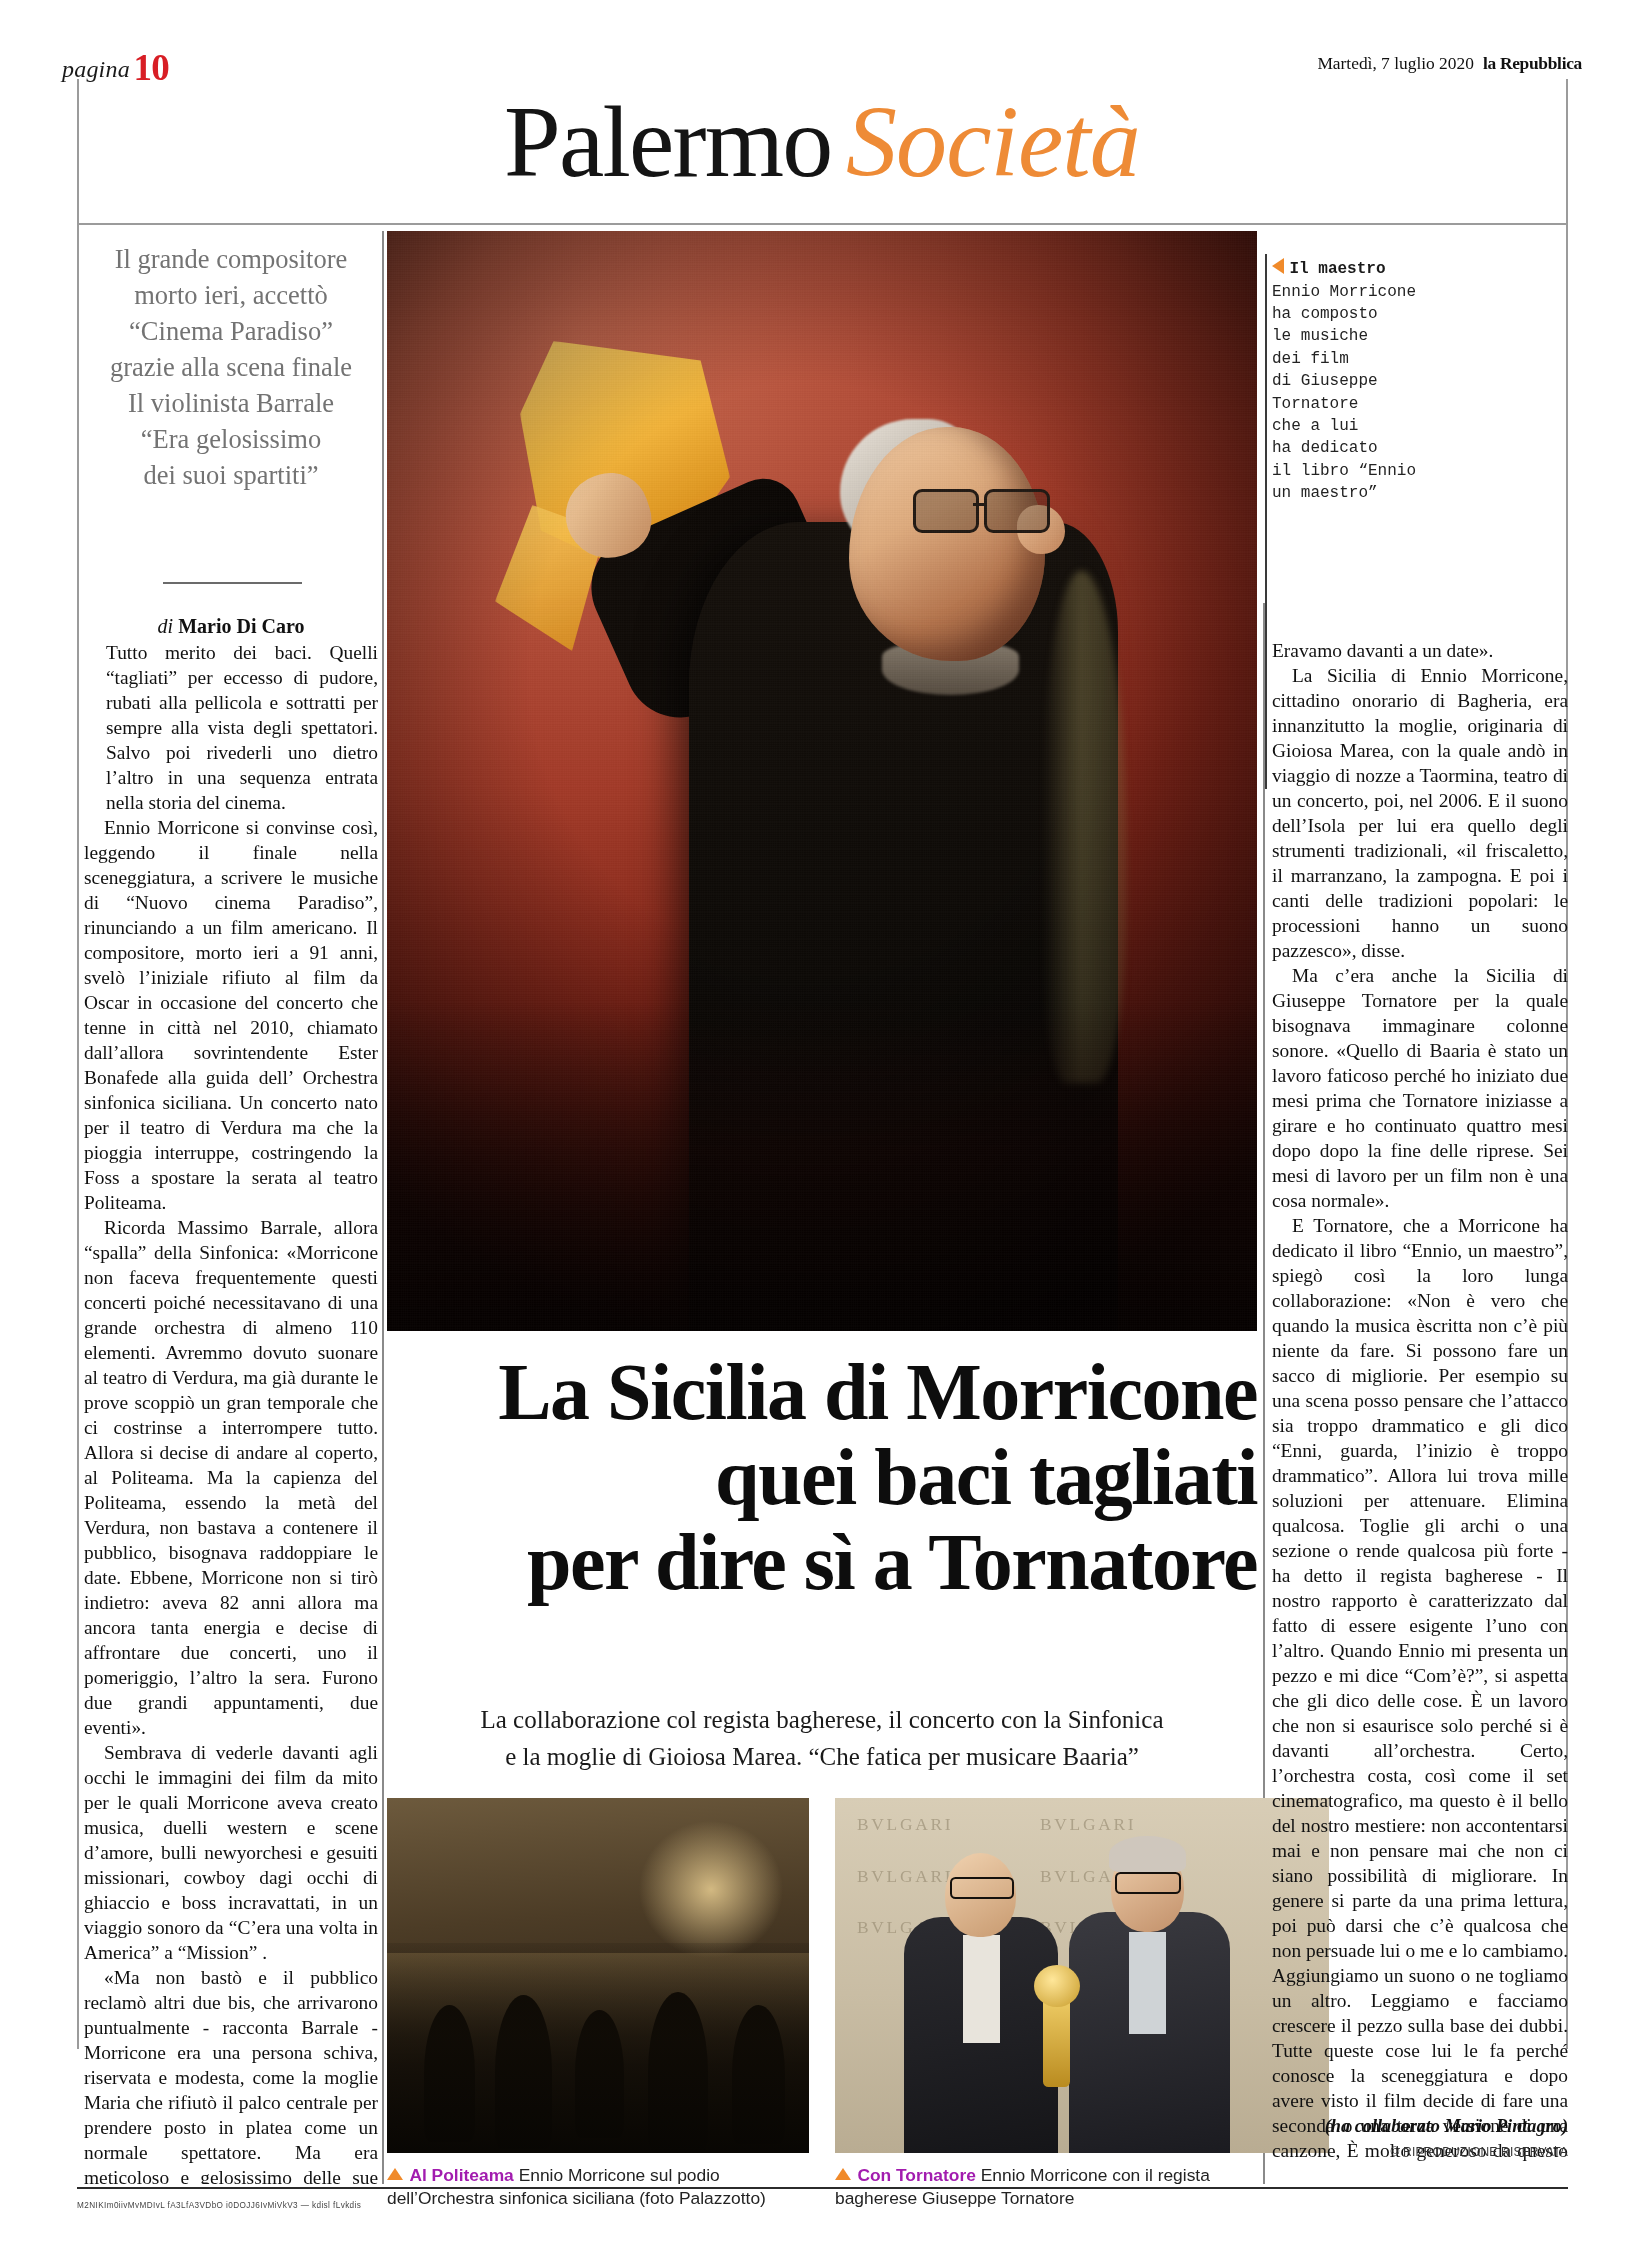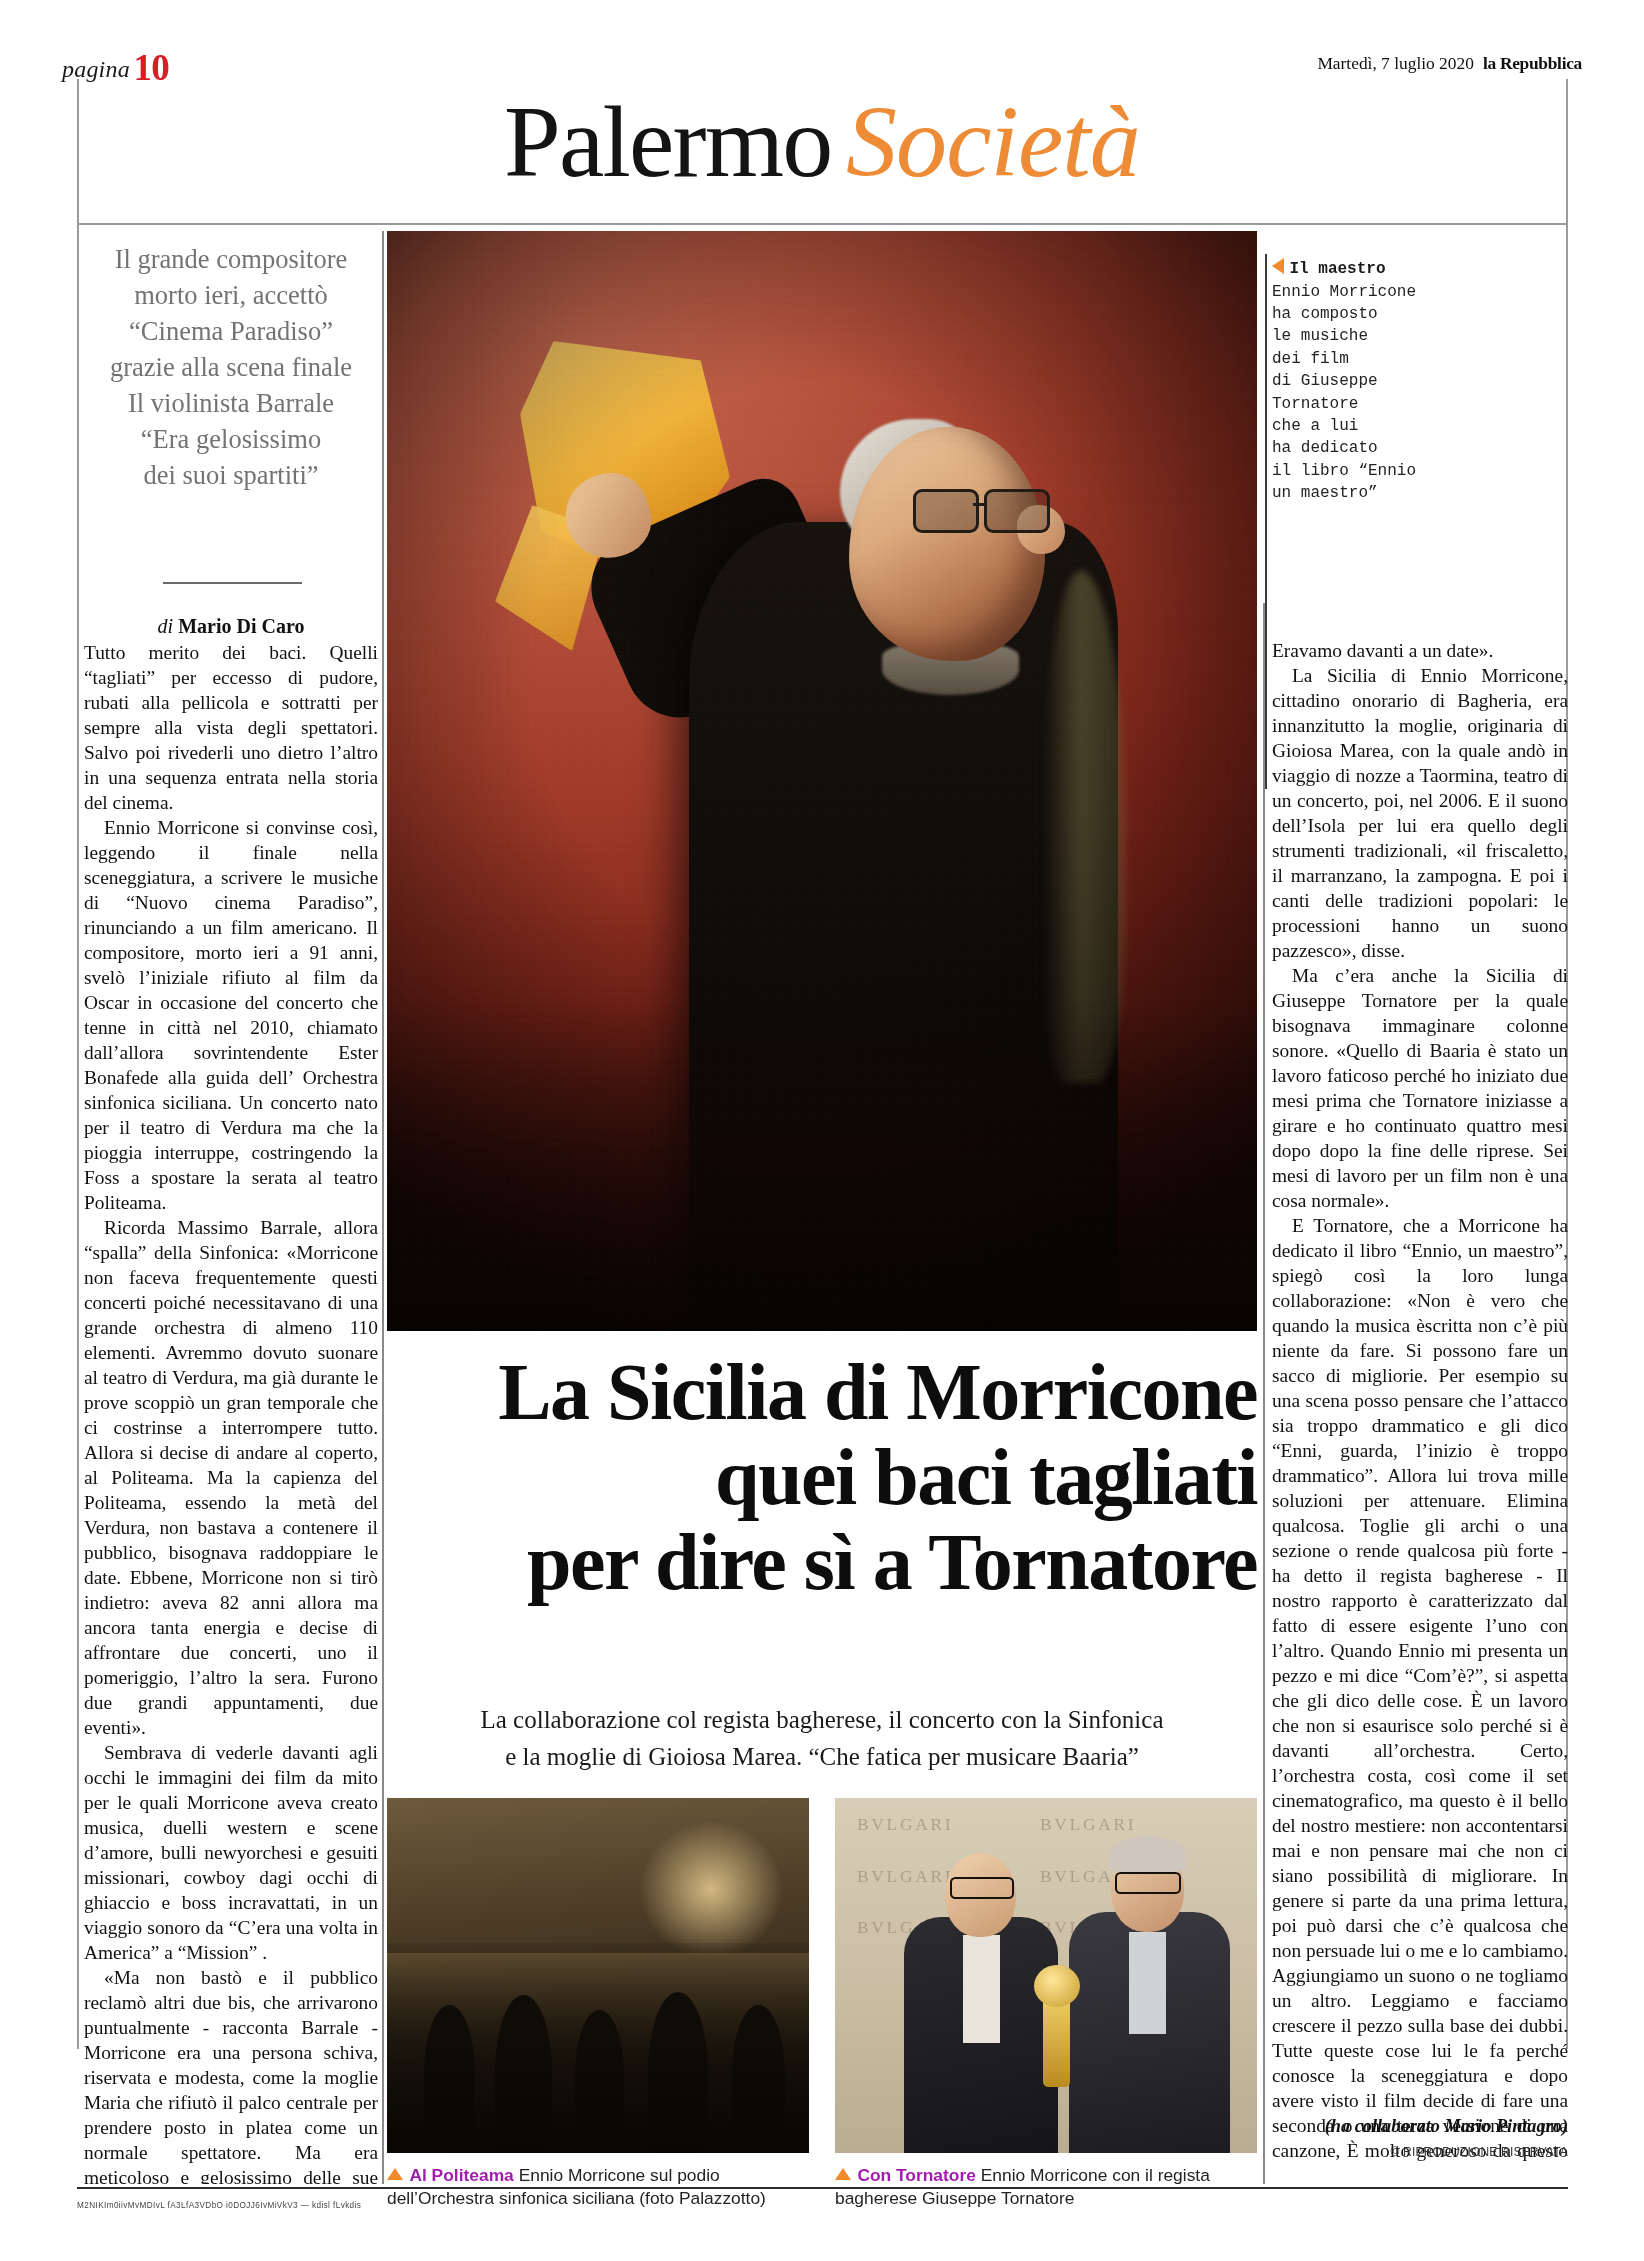"Tutto merito dei baci. Quelli" .col-left p.first { margin-left: none -> 22px }
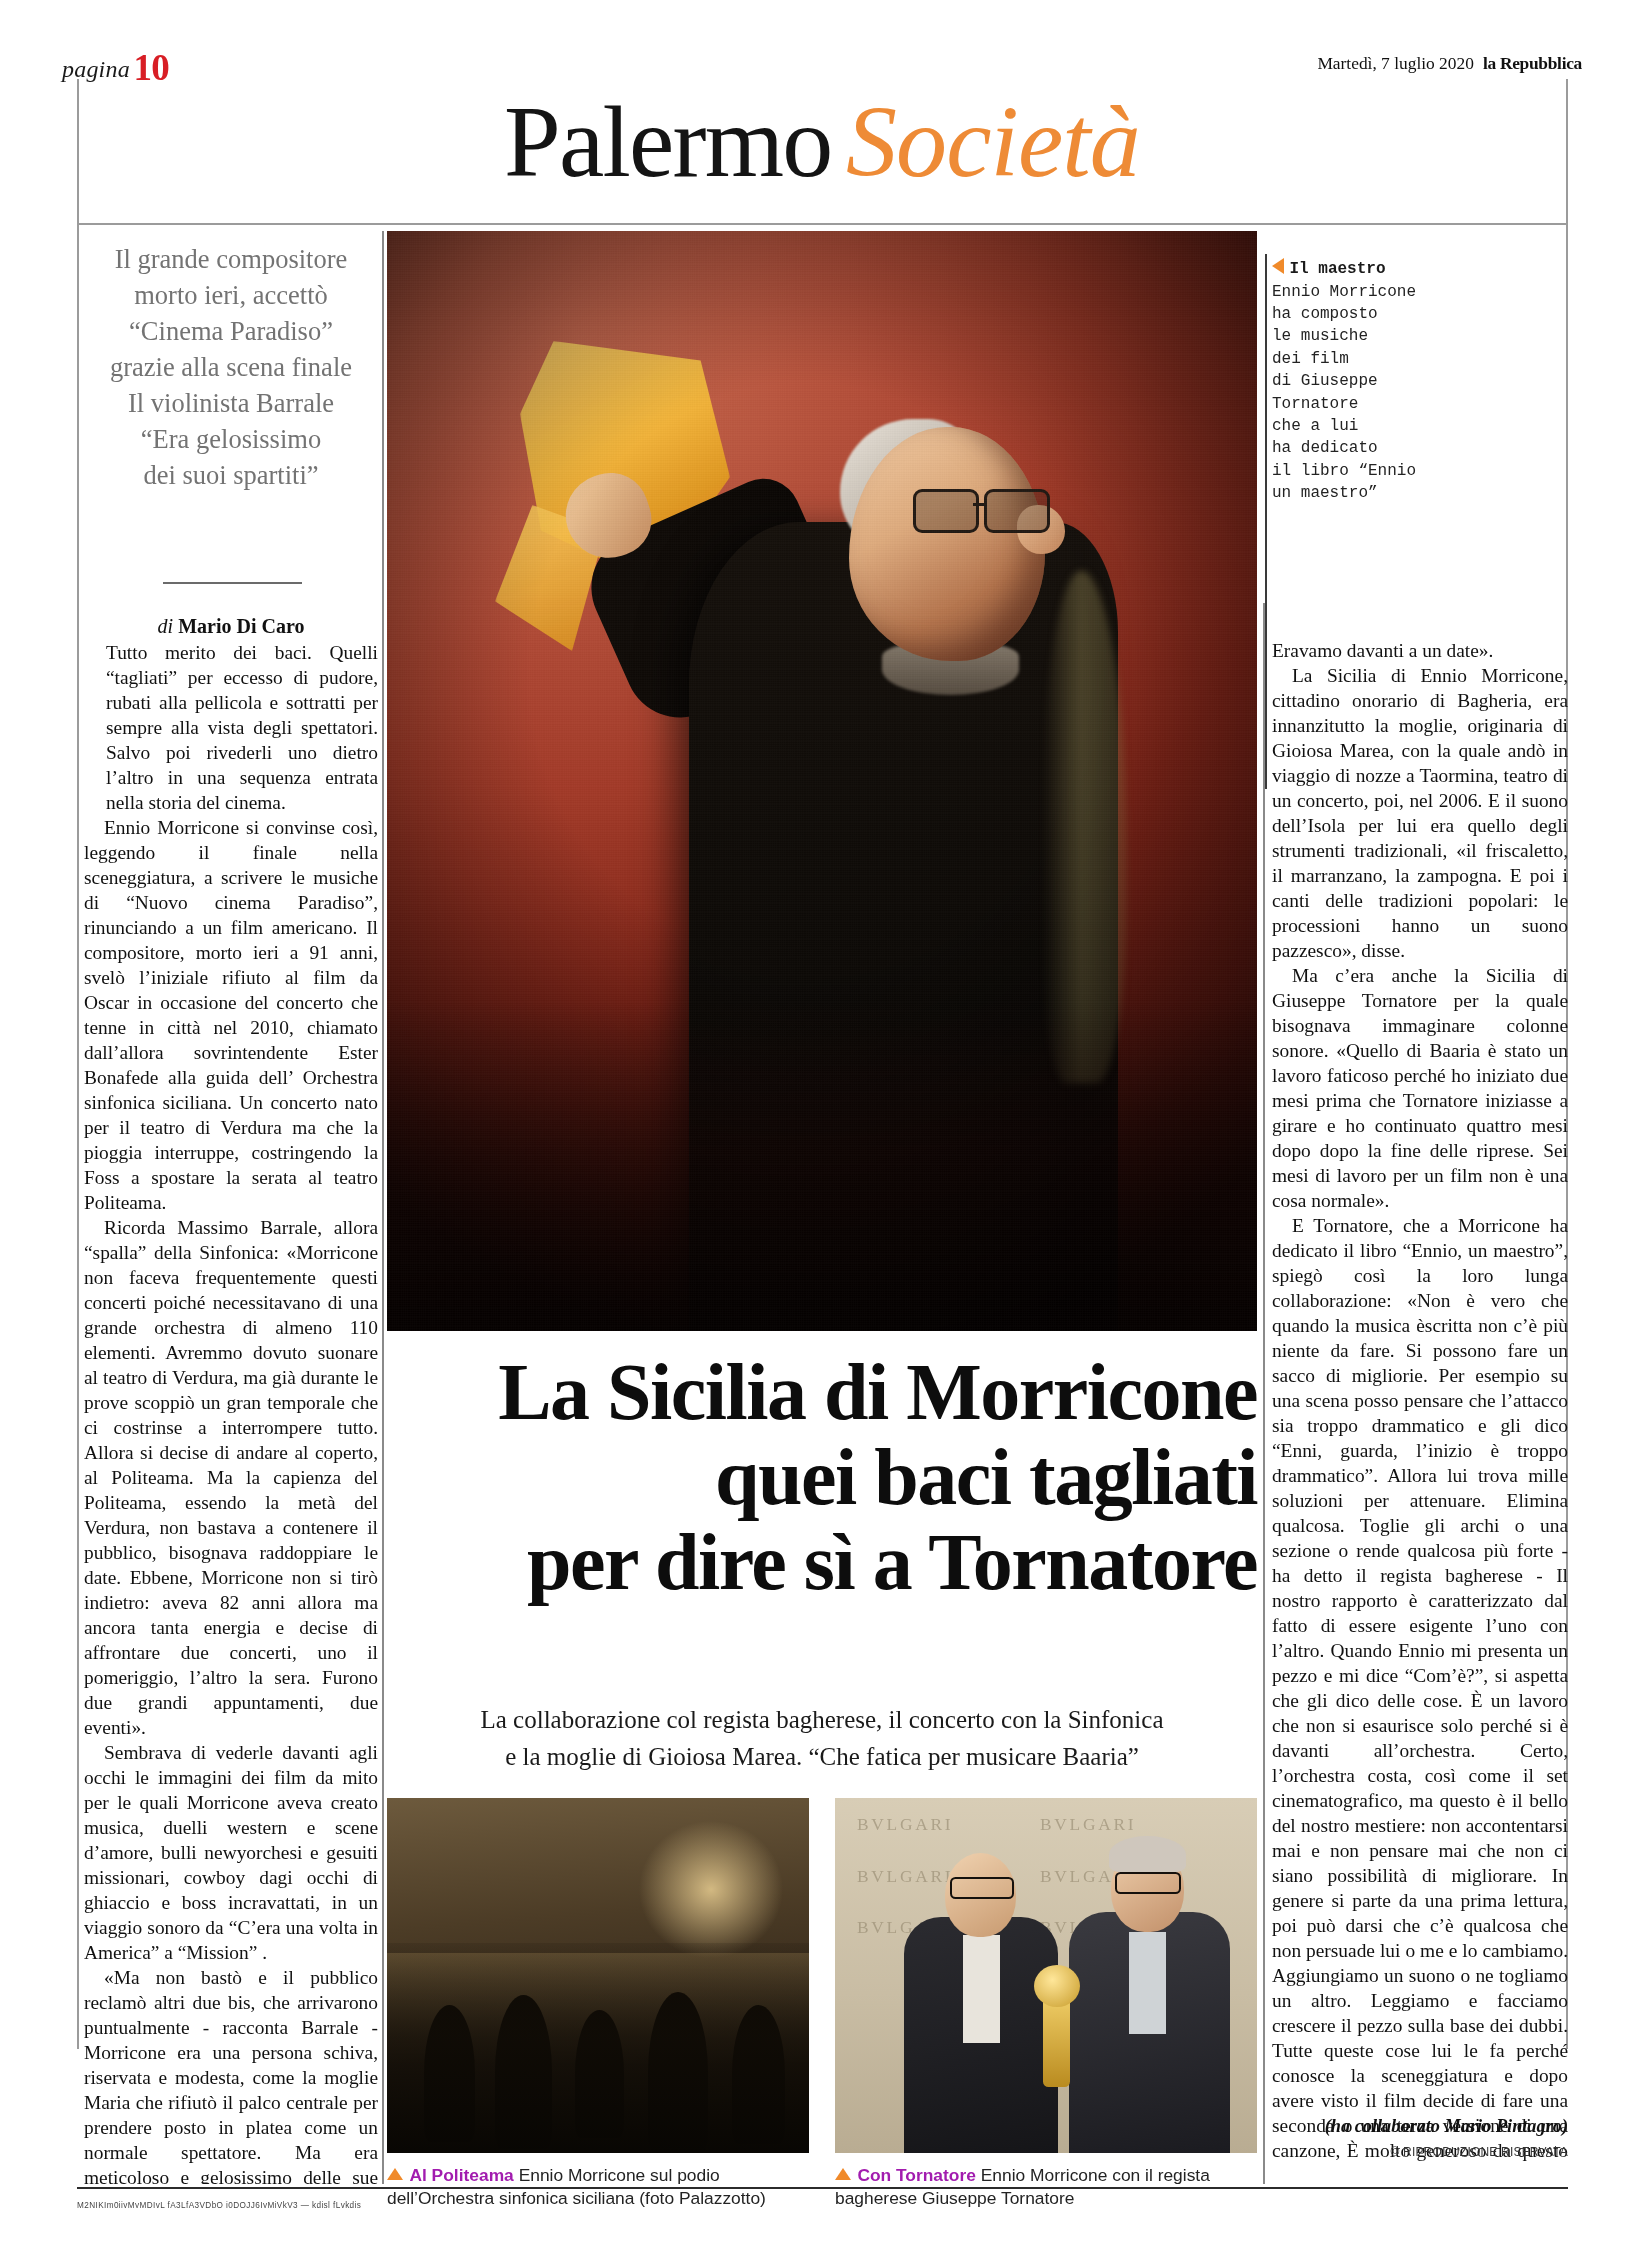"BVLGARI" .photo3 { width: 422px -> 494px }
